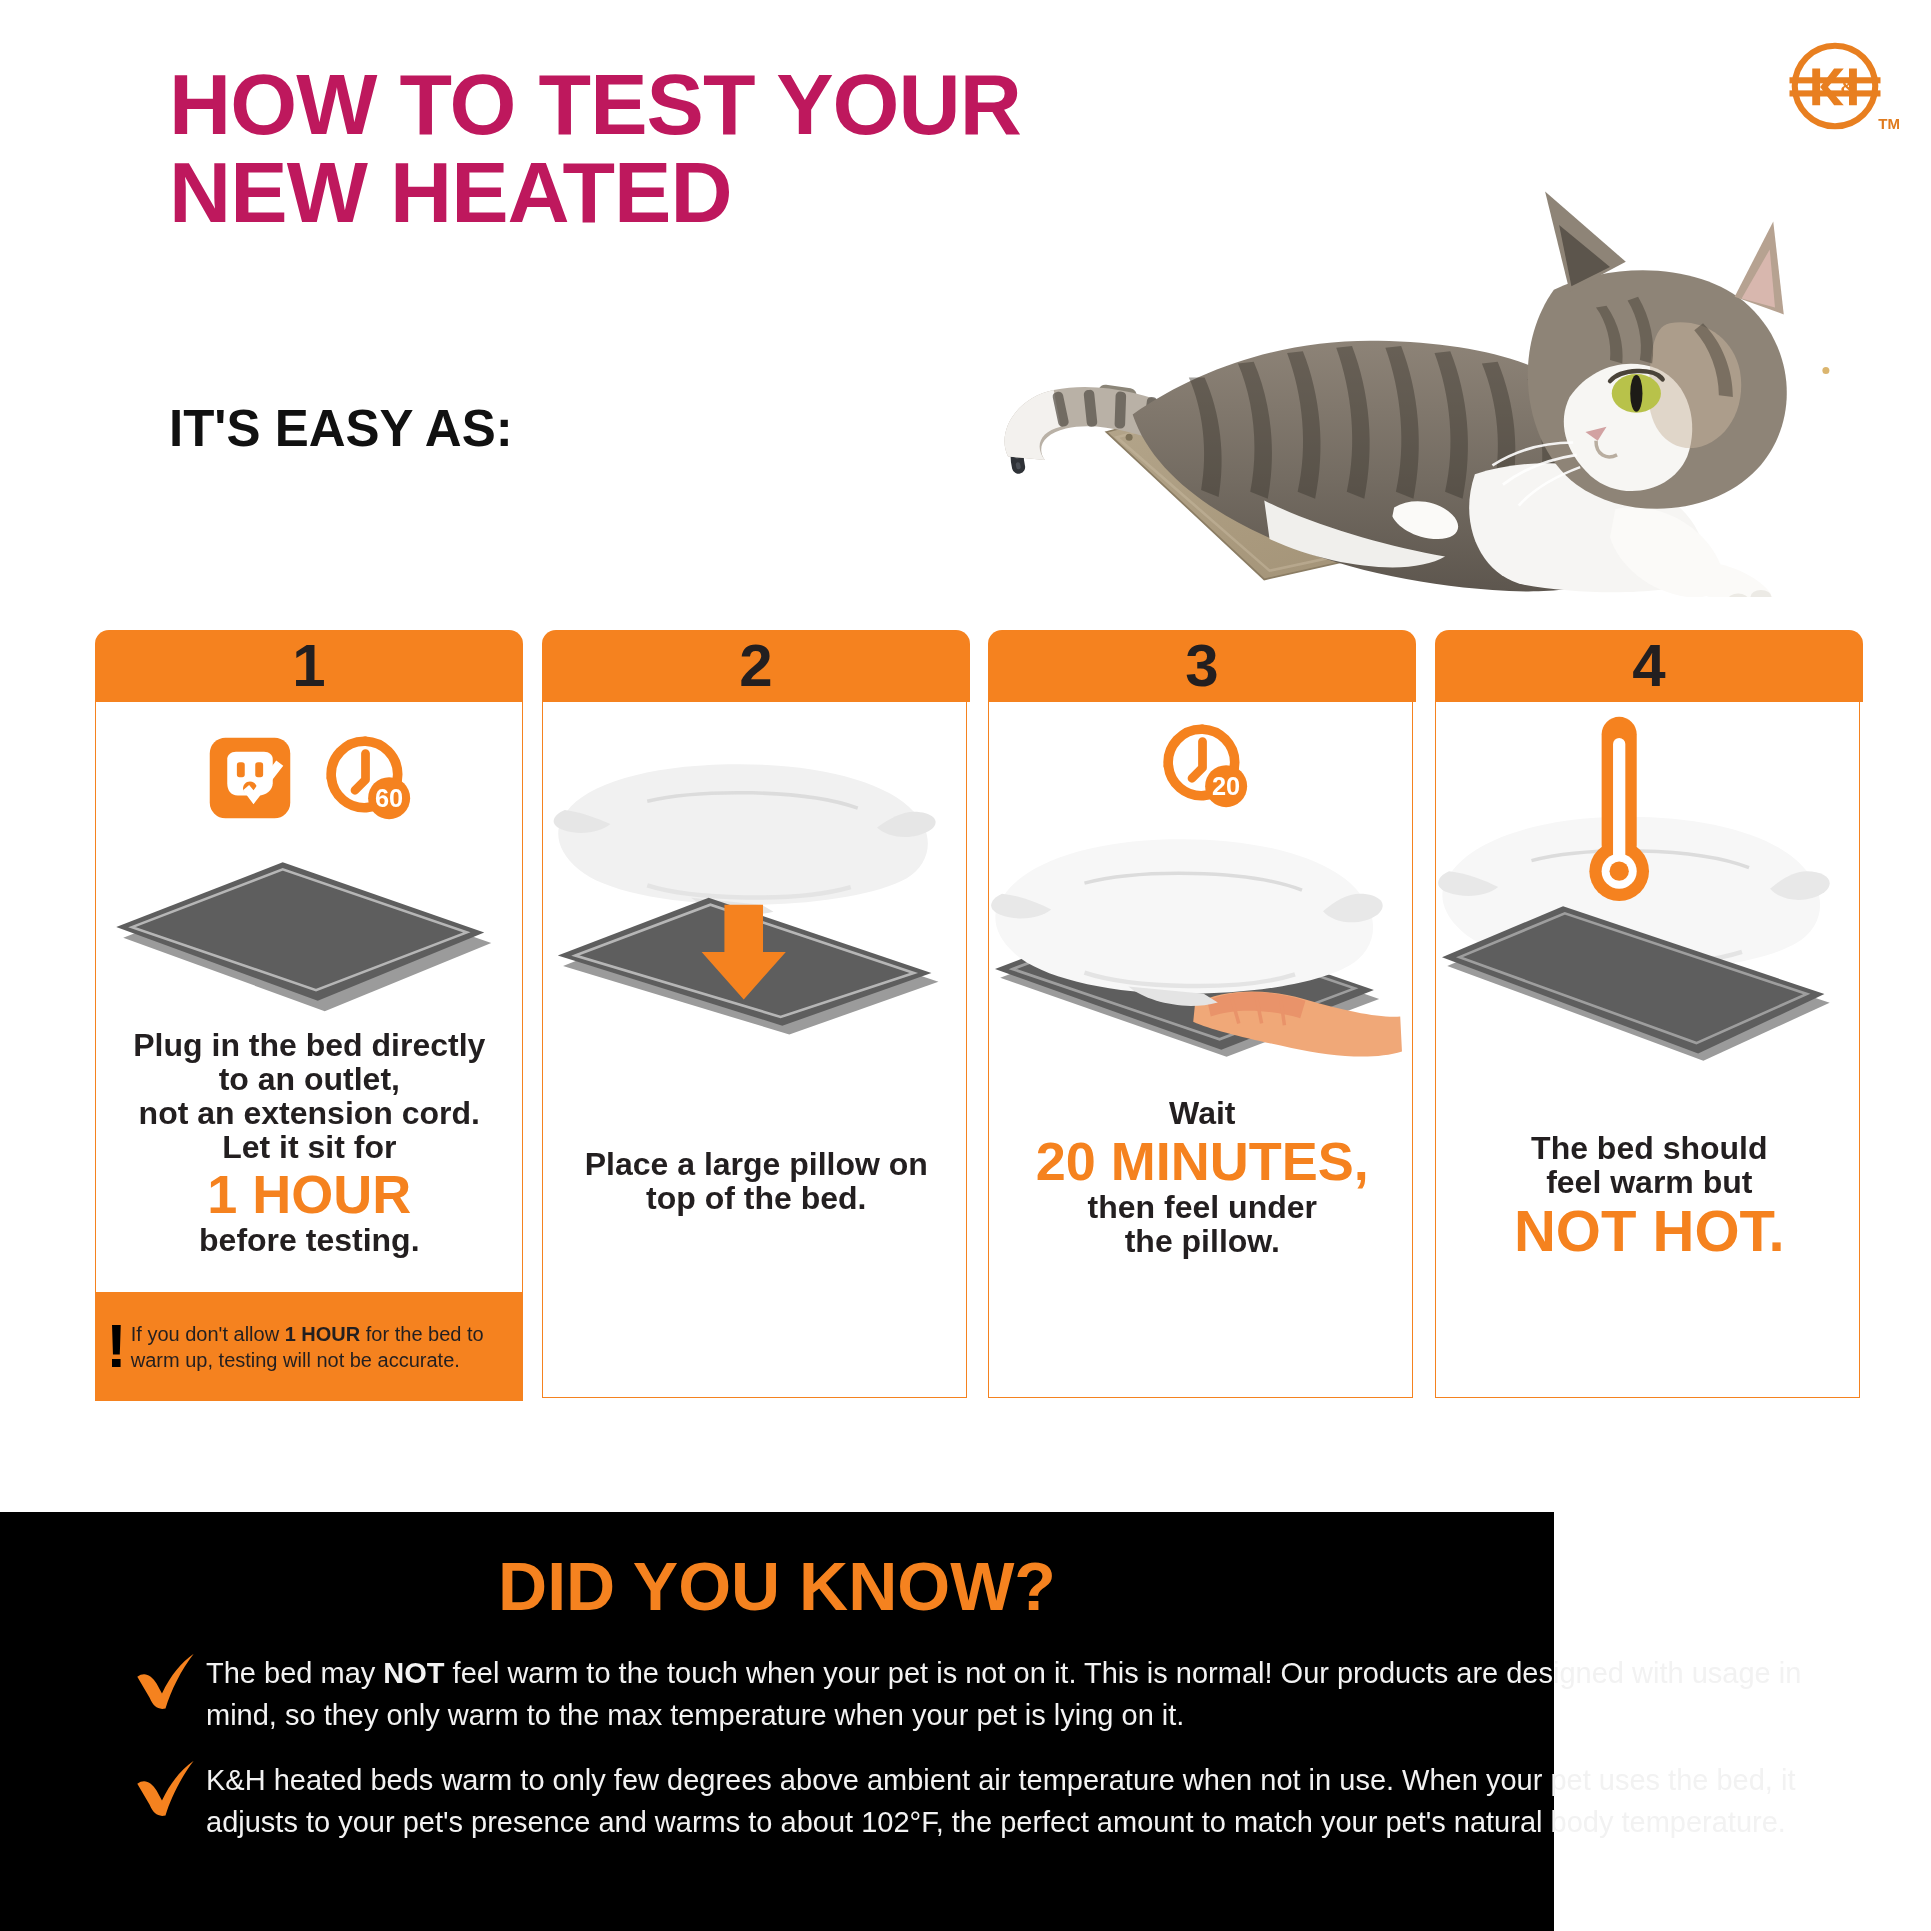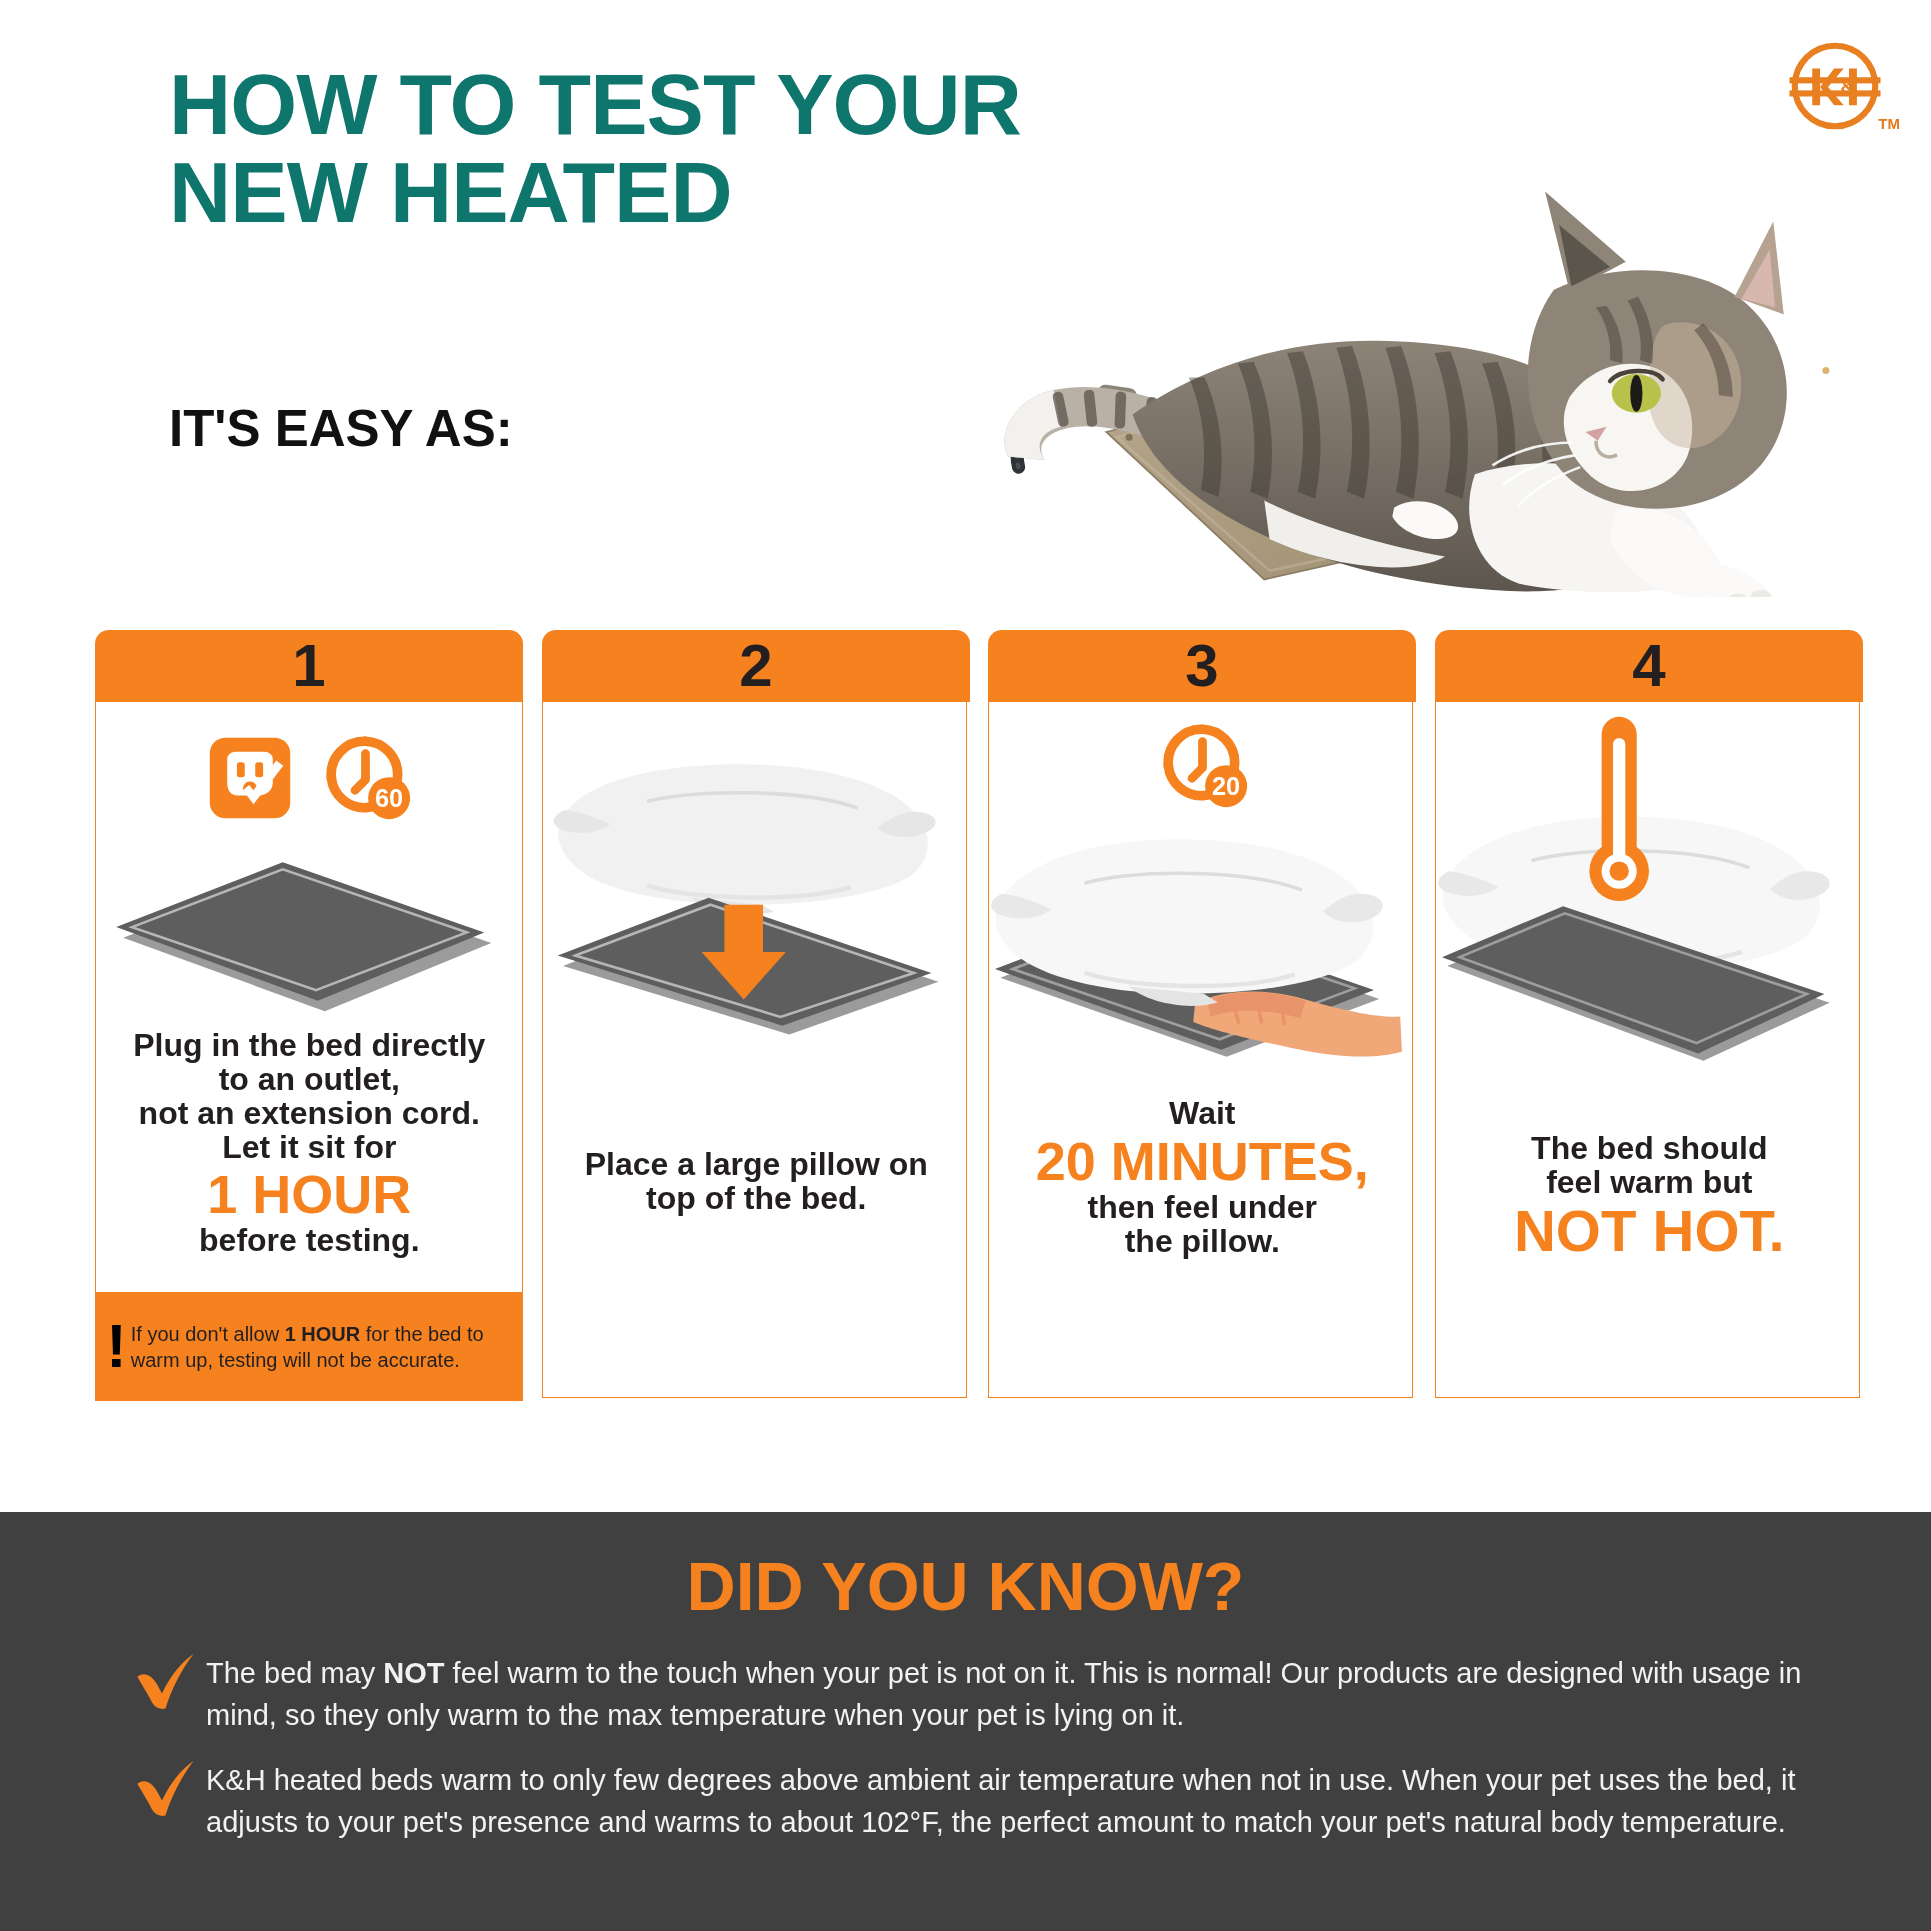"HOW TO TEST YOUR" .hdr-title { color: #0f766e -> #be185d }
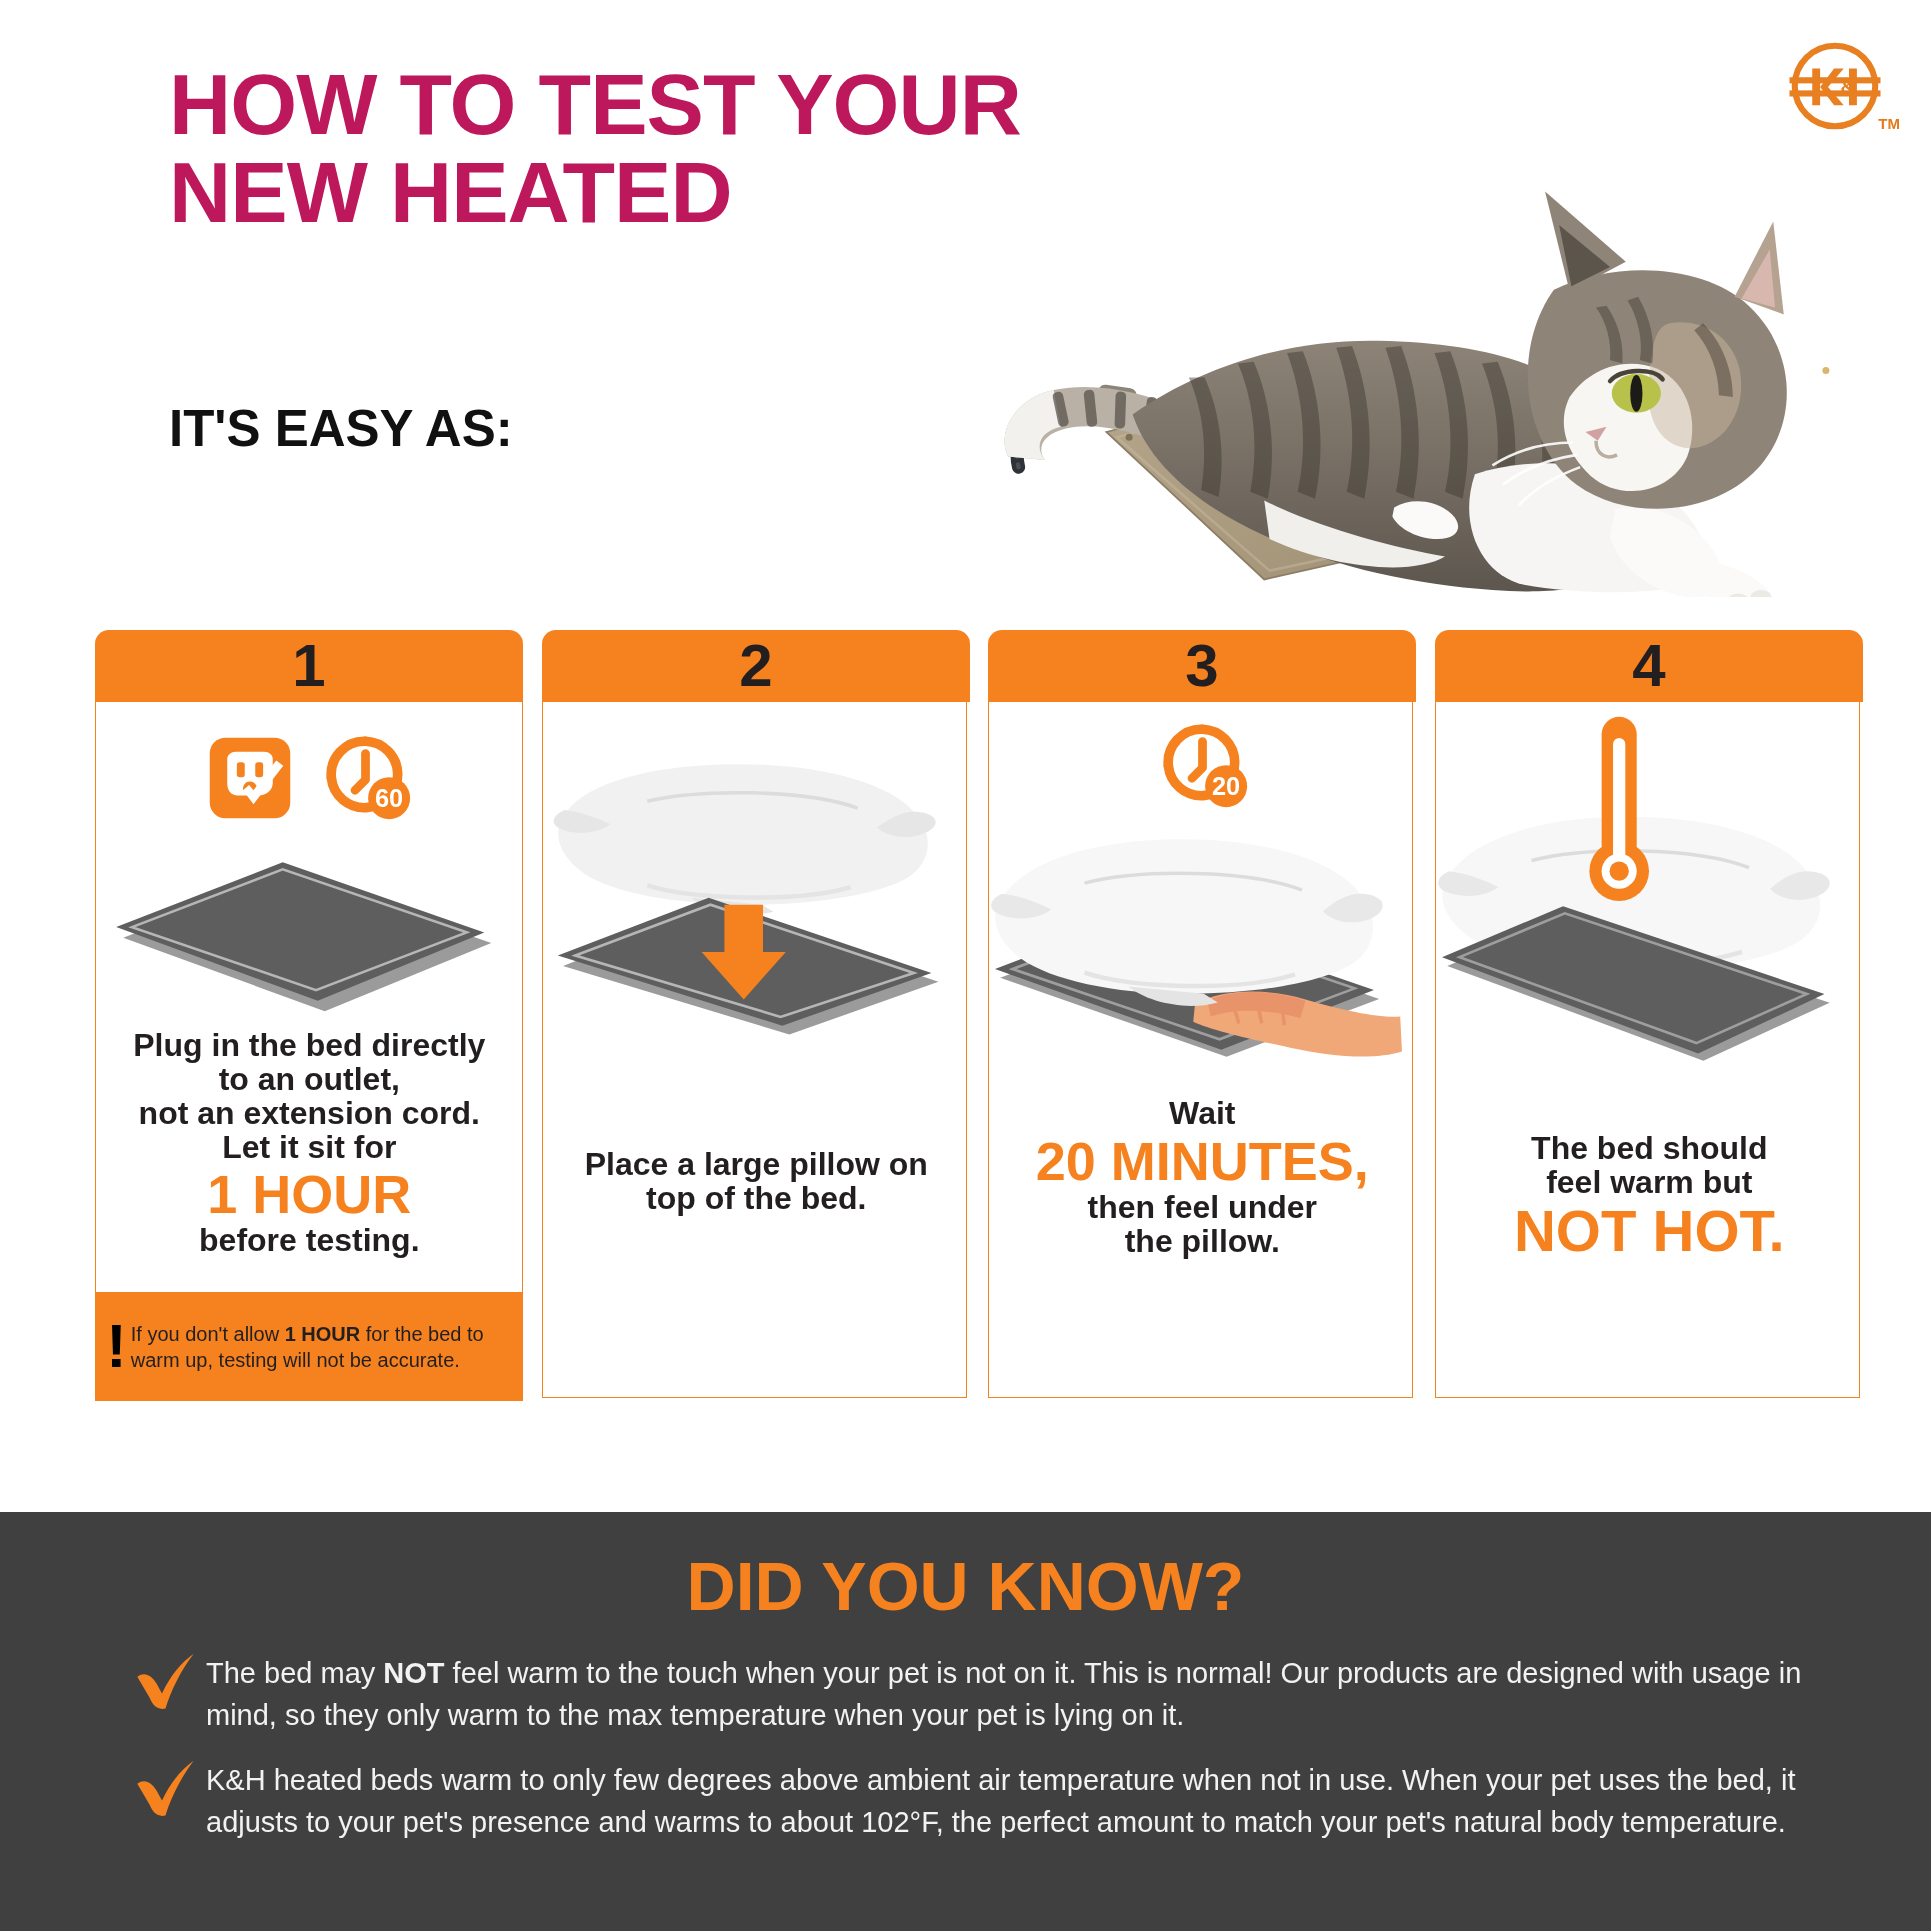"DID YOU KNOW?" .dark { background: #404040 -> #000000; width: 1931px -> 1554px }
